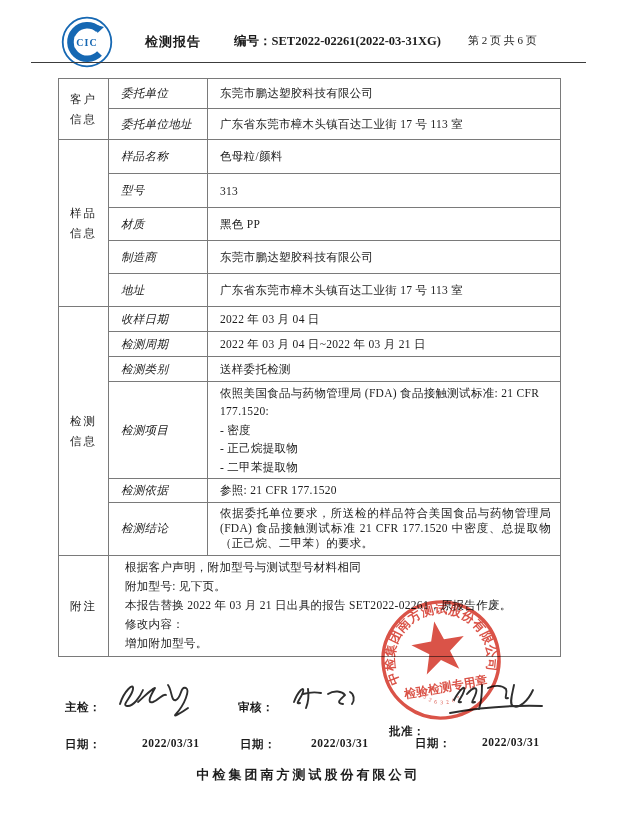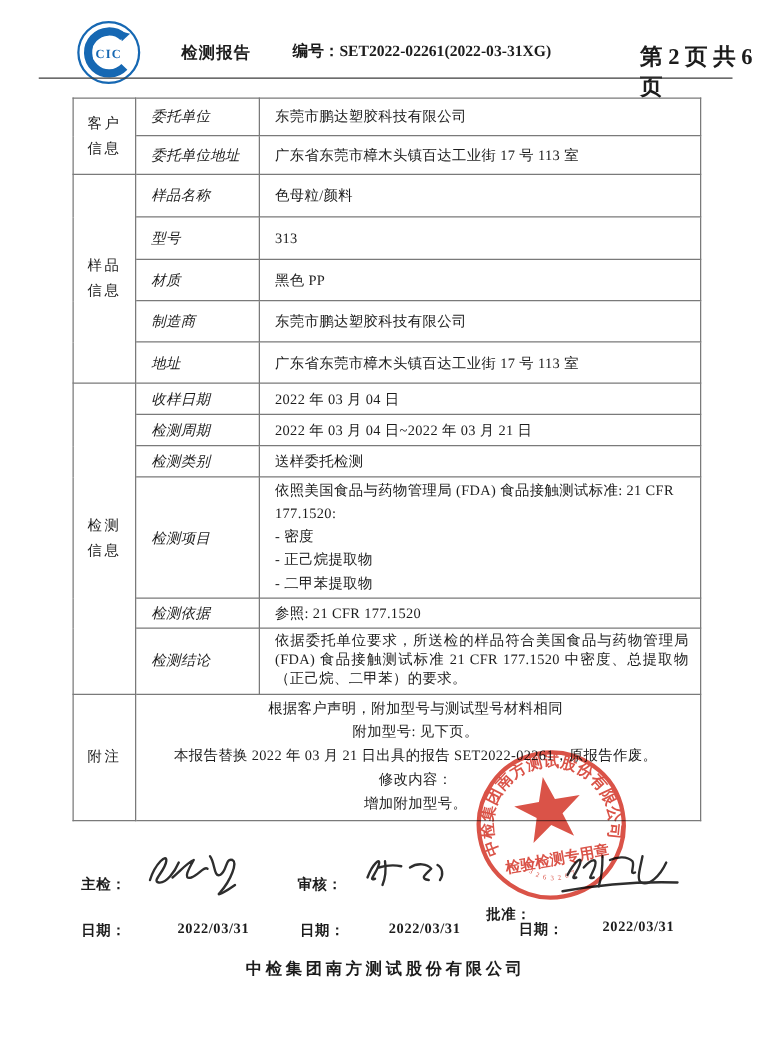"第 2 页 共 6" .page-info { font-size: 18px -> 11px; font-weight: bold -> normal; margin-left: 44px -> none }
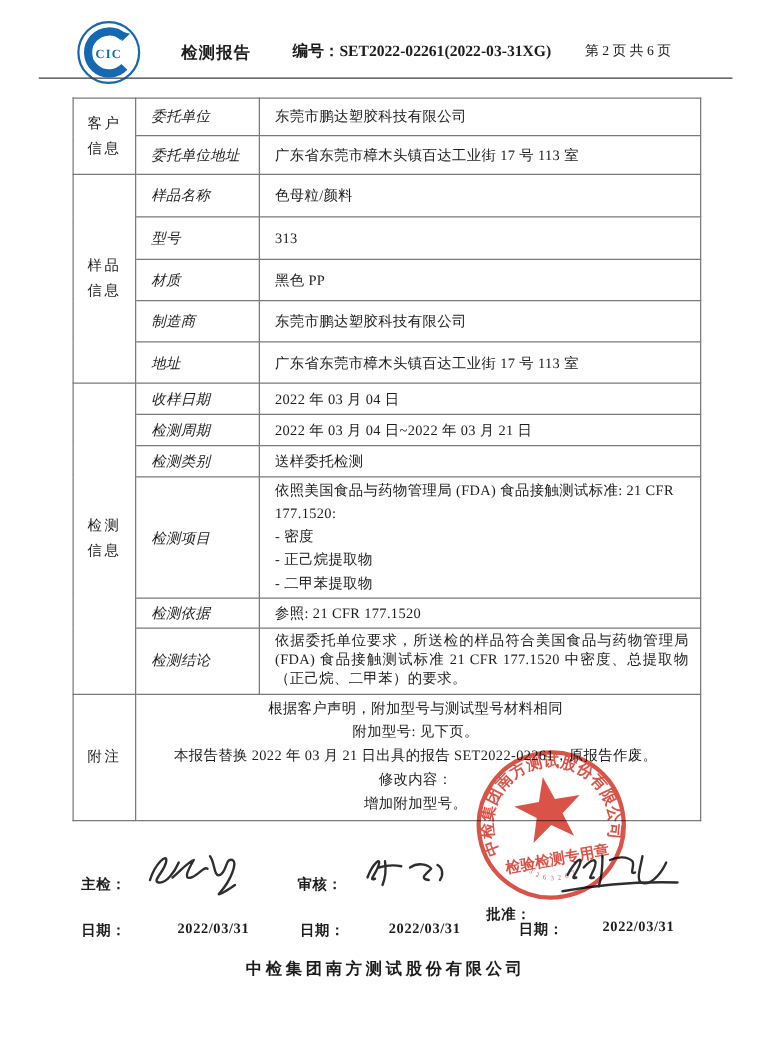"根据客户声明，附加型号与测试型号材料相同" td.notes-cell { padding: 2px 8px 2px 4px -> 2px 8px 2px 16px; text-align: center -> none }
